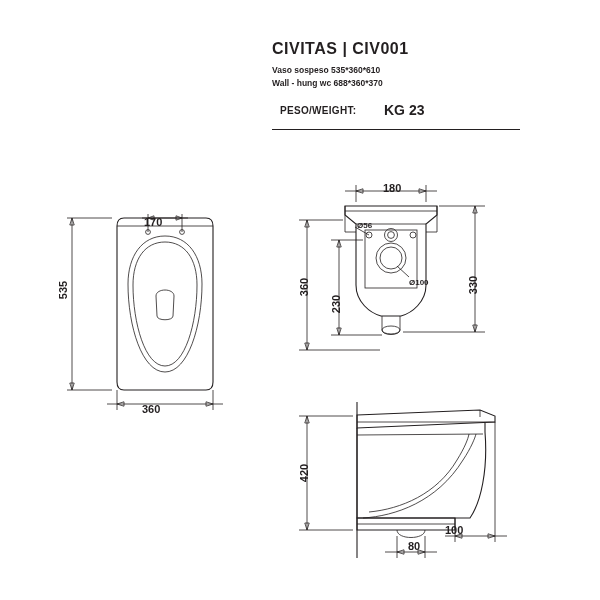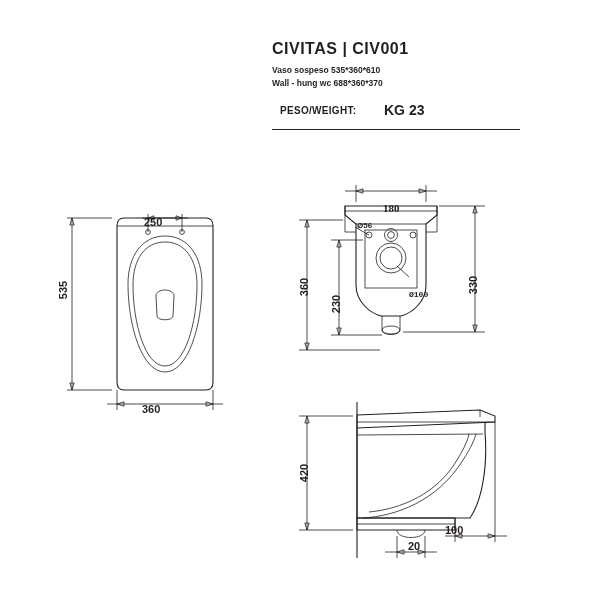"180" div.dim-text { font-family: Liberation Serif, serif -> none; top: 202px -> 182px }
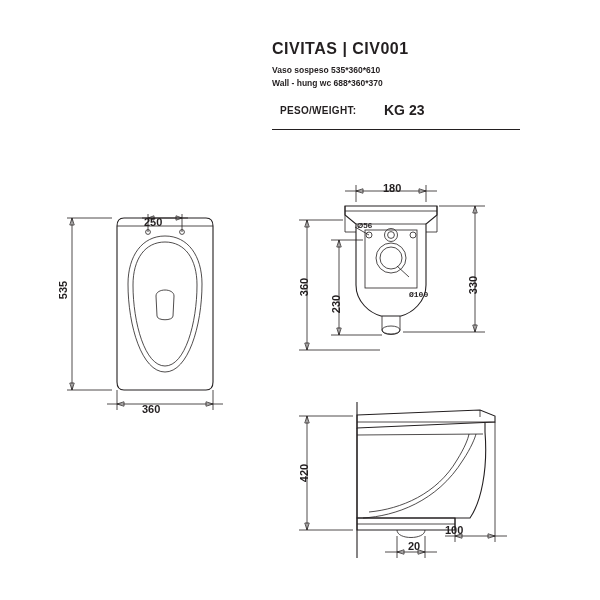"250" div.dim-text { text: 250 -> 170 }
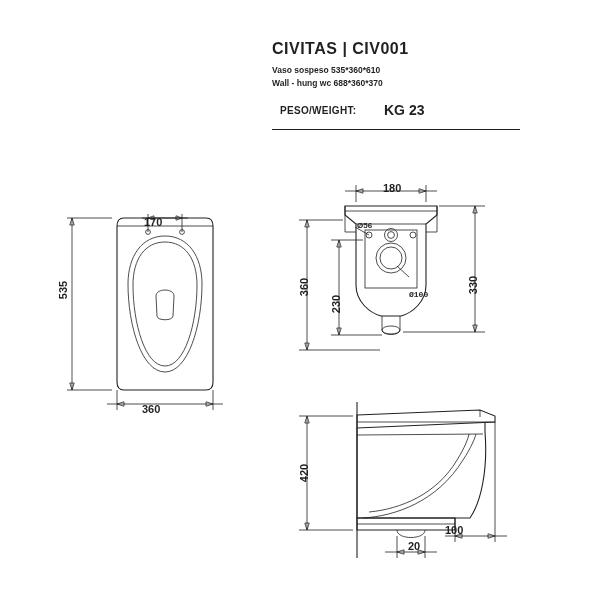"Ø100" div.dim-text { font-family: Liberation Mono, monospace -> none; top: 290px -> 278px }
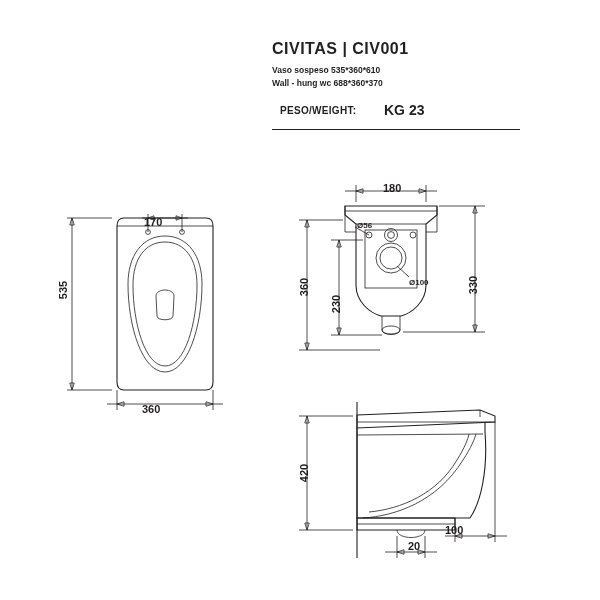"20" div.dim-text { text: 20 -> 80 }
